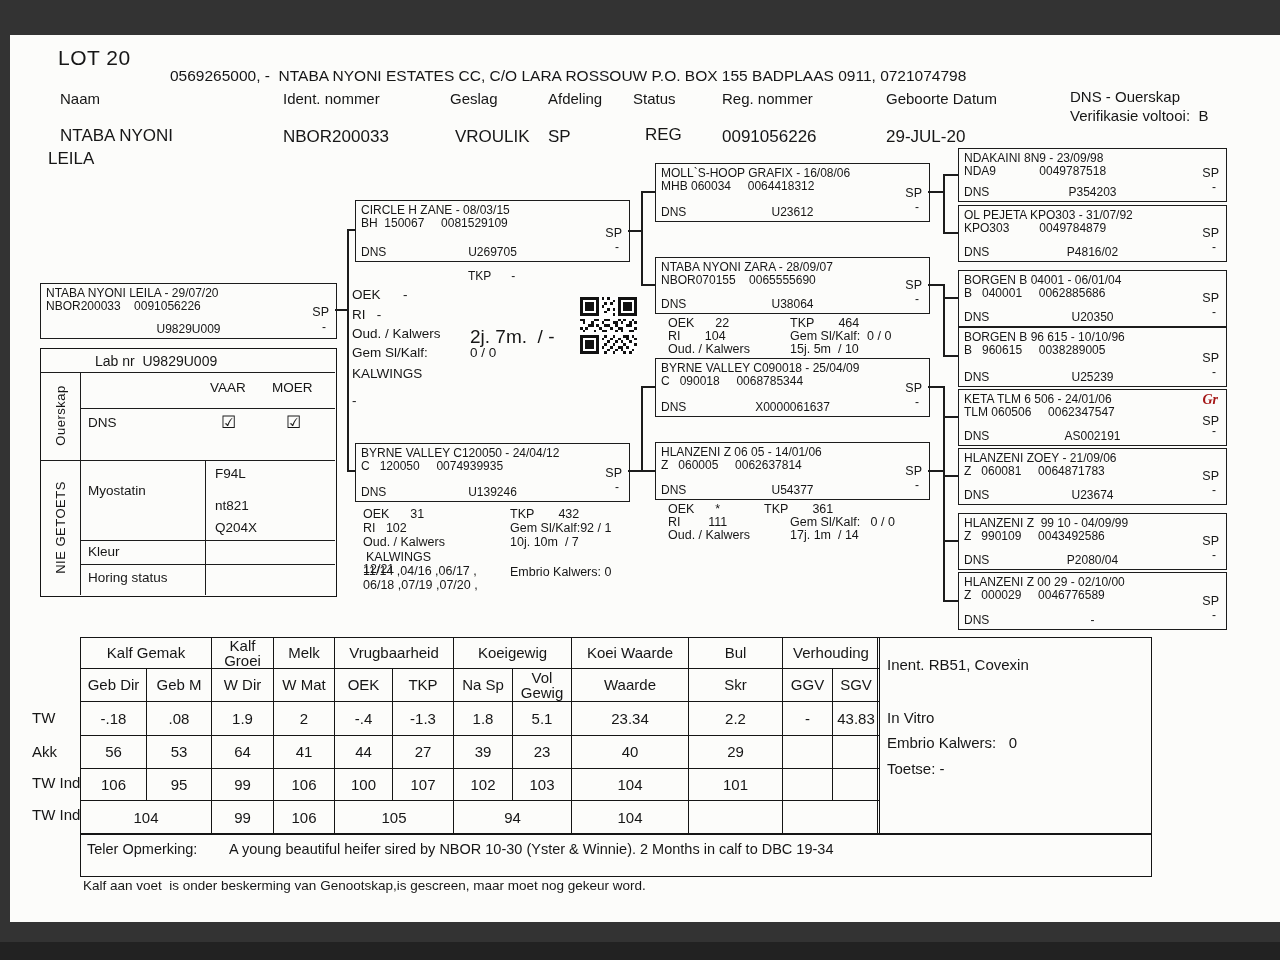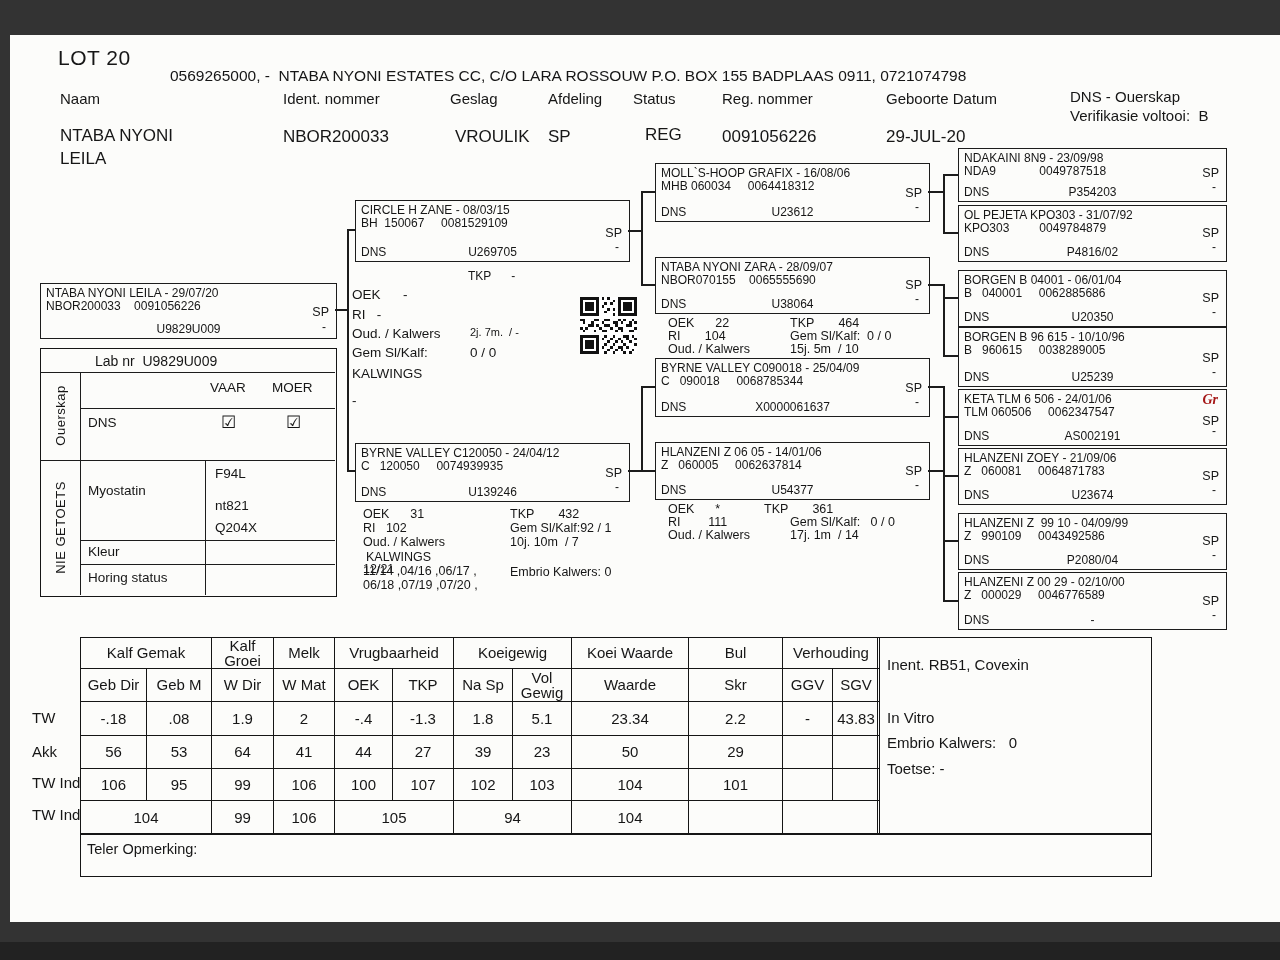"LEILA" div.t { left: 60px -> 48px }
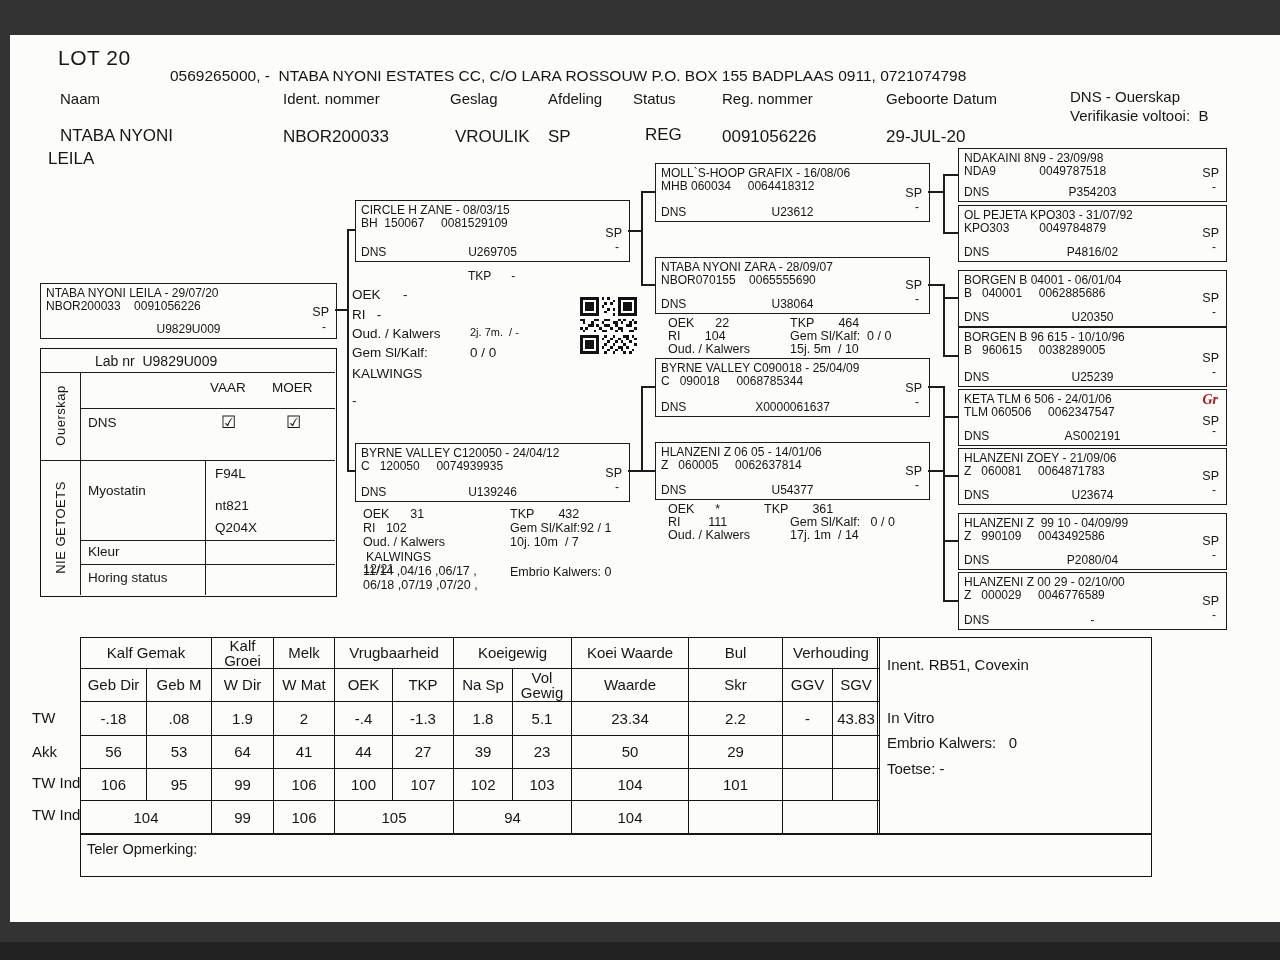"2j. 7m. / -" div.t { font-size: 11px -> 19px }
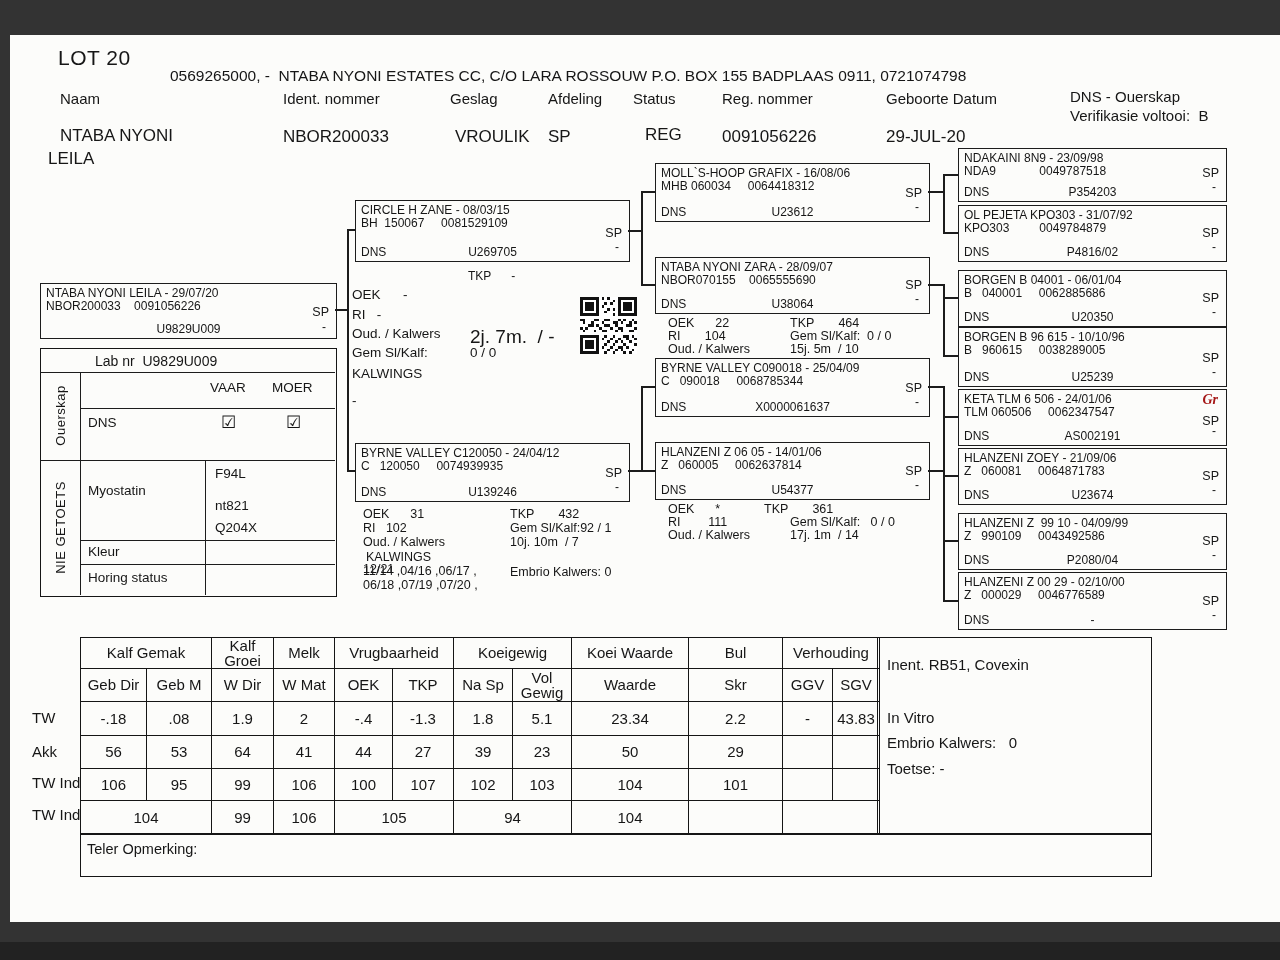"50" div { text: 50 -> 40 }
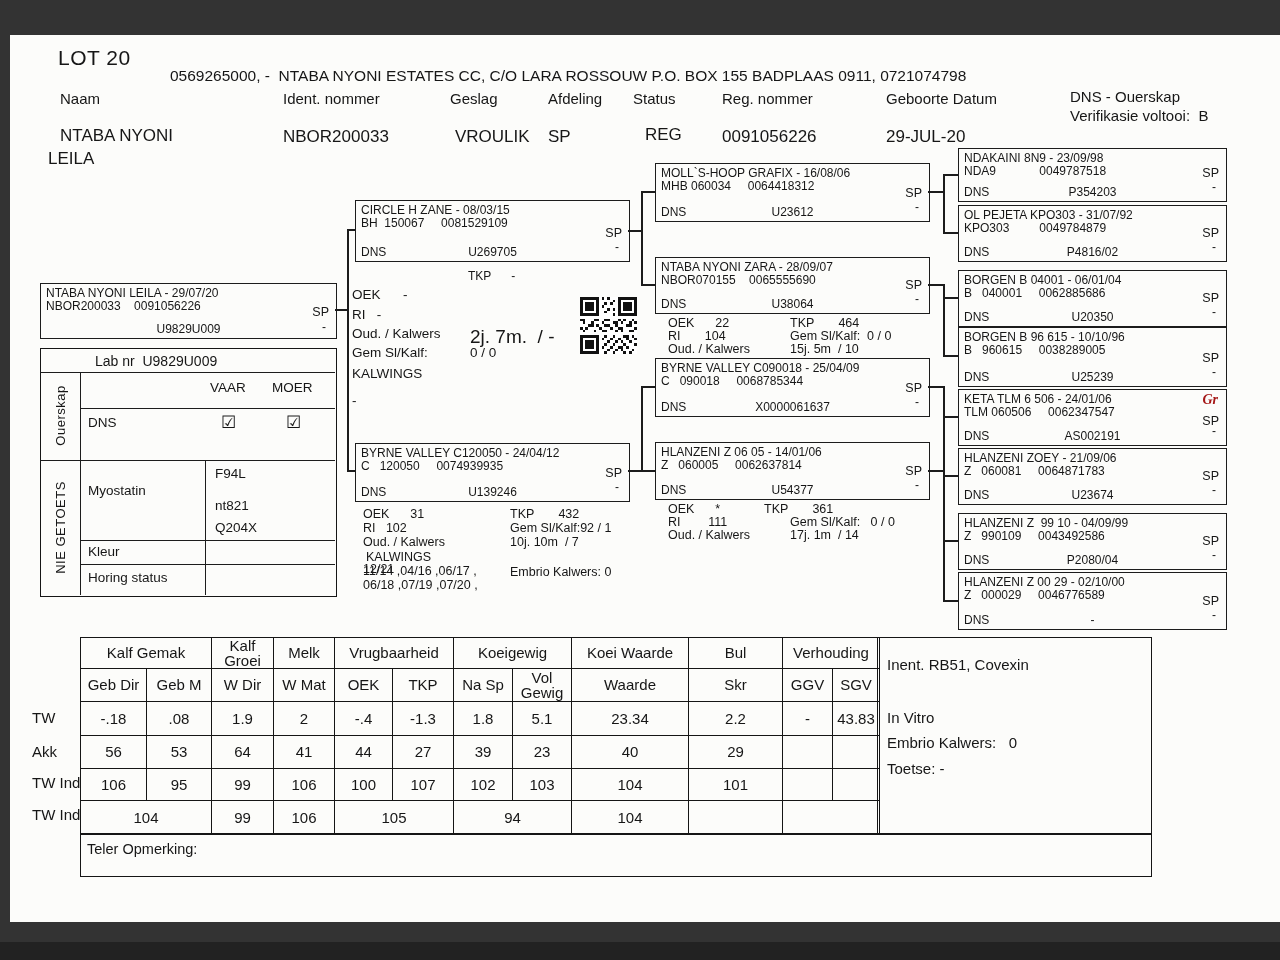"A young beautiful heifer sired" div.t { html: none -> <div>A young beautiful heifer sired by NBOR 10-30 (Yster &amp; Winnie). 2 Months in calf to DBC 19-34</div> }
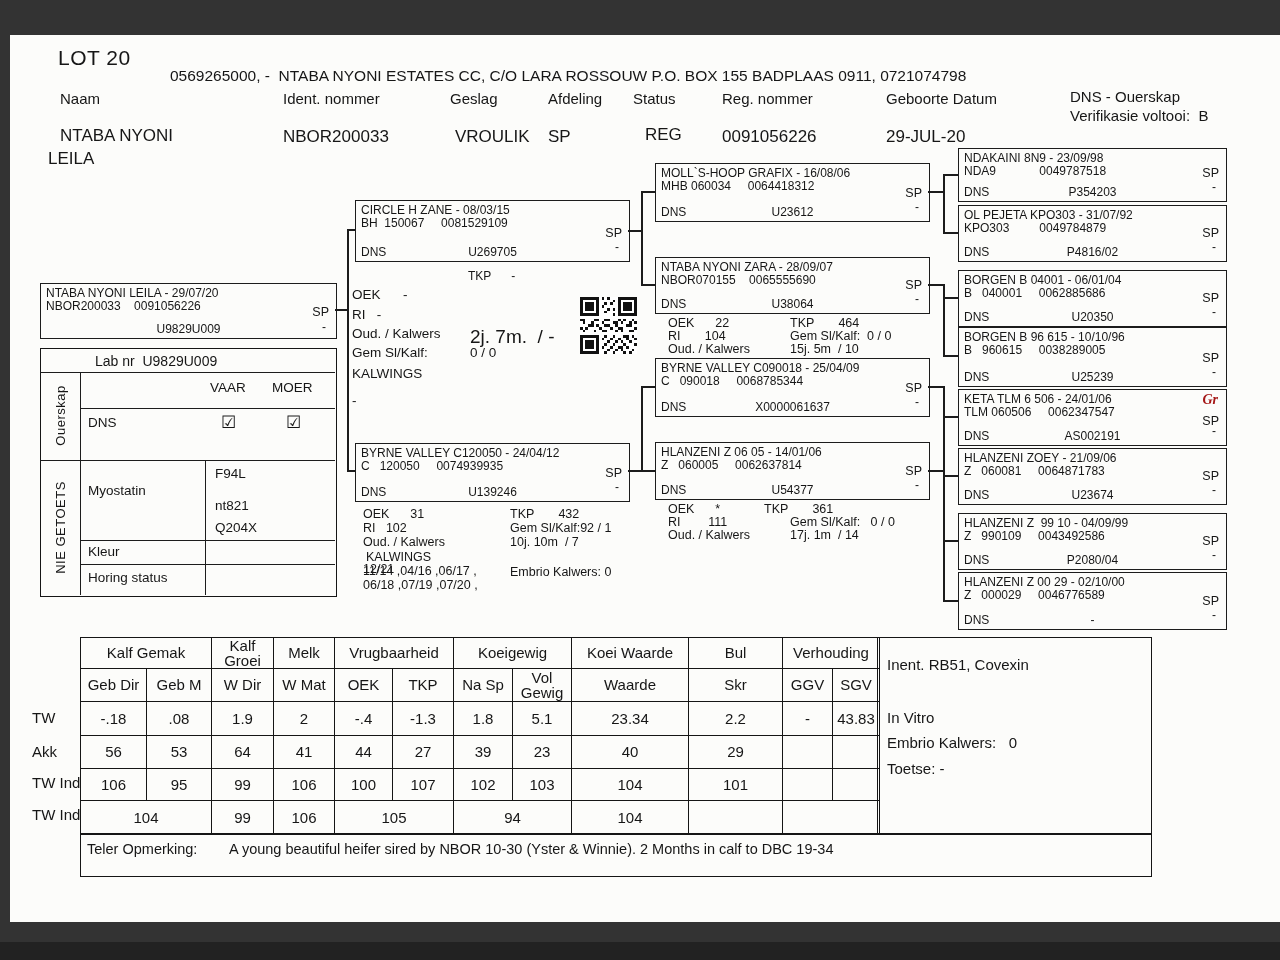"Kalf aan voet is onder" div.t { html: none -> <div>Kalf aan voet is onder beskerming van Genootskap,is gescreen, maar moet nog gekeur word.</div> }
